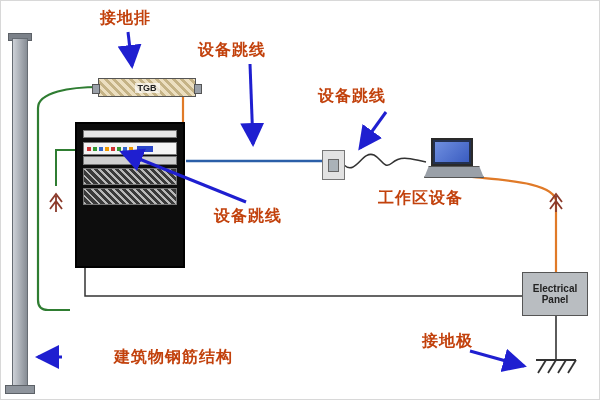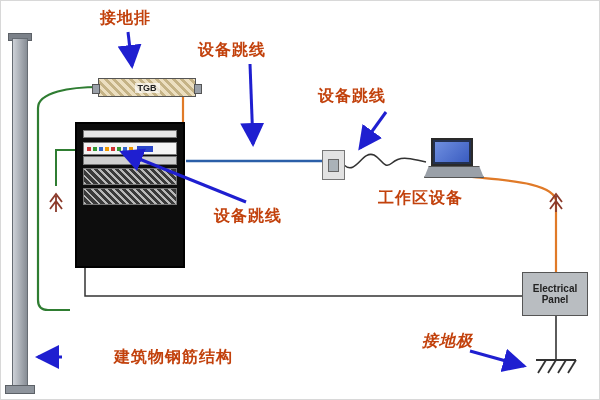"接地极" div.lbl { font-style: italic -> none }
